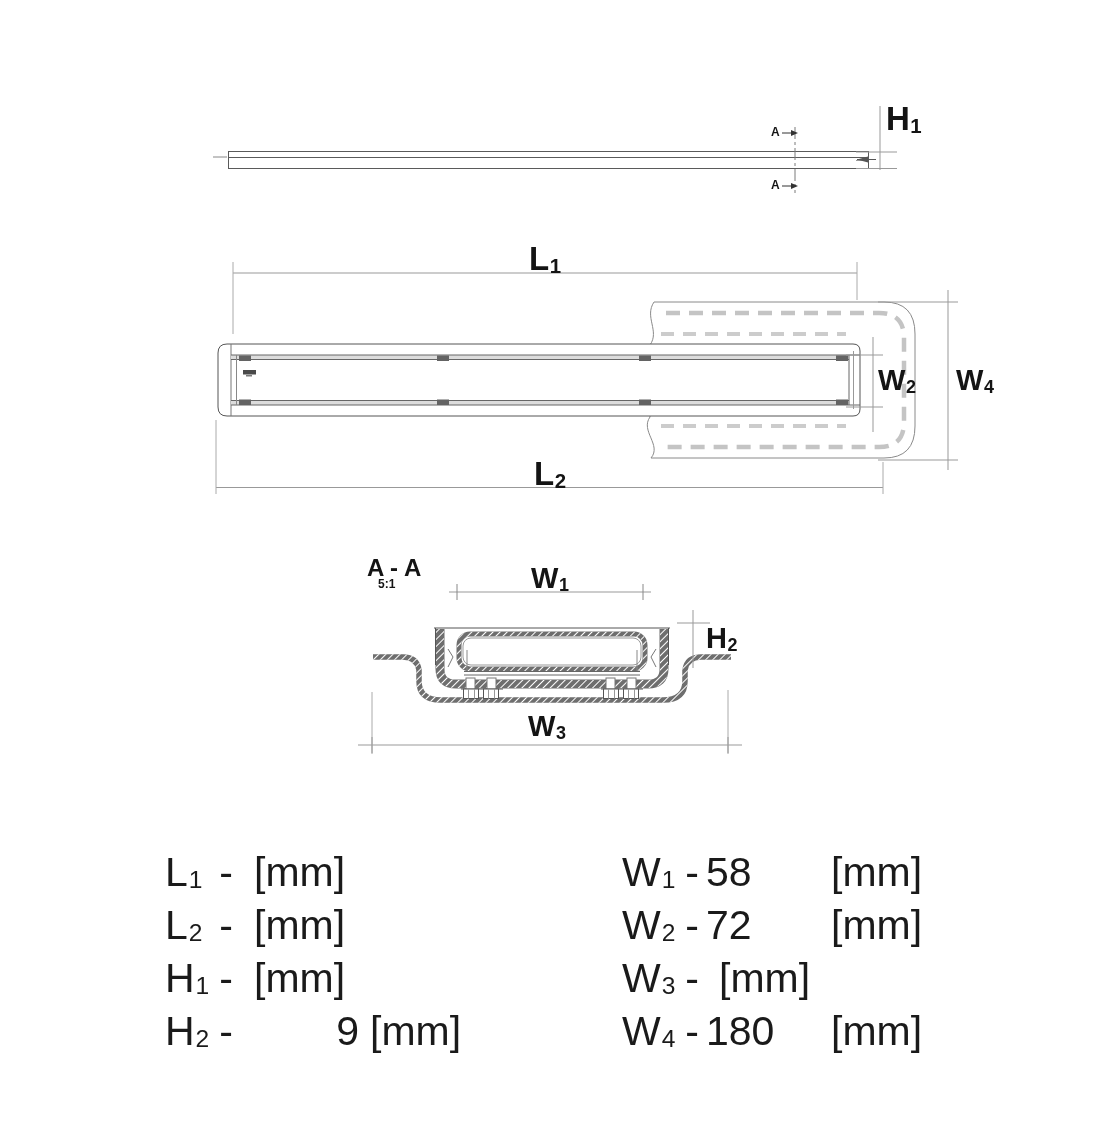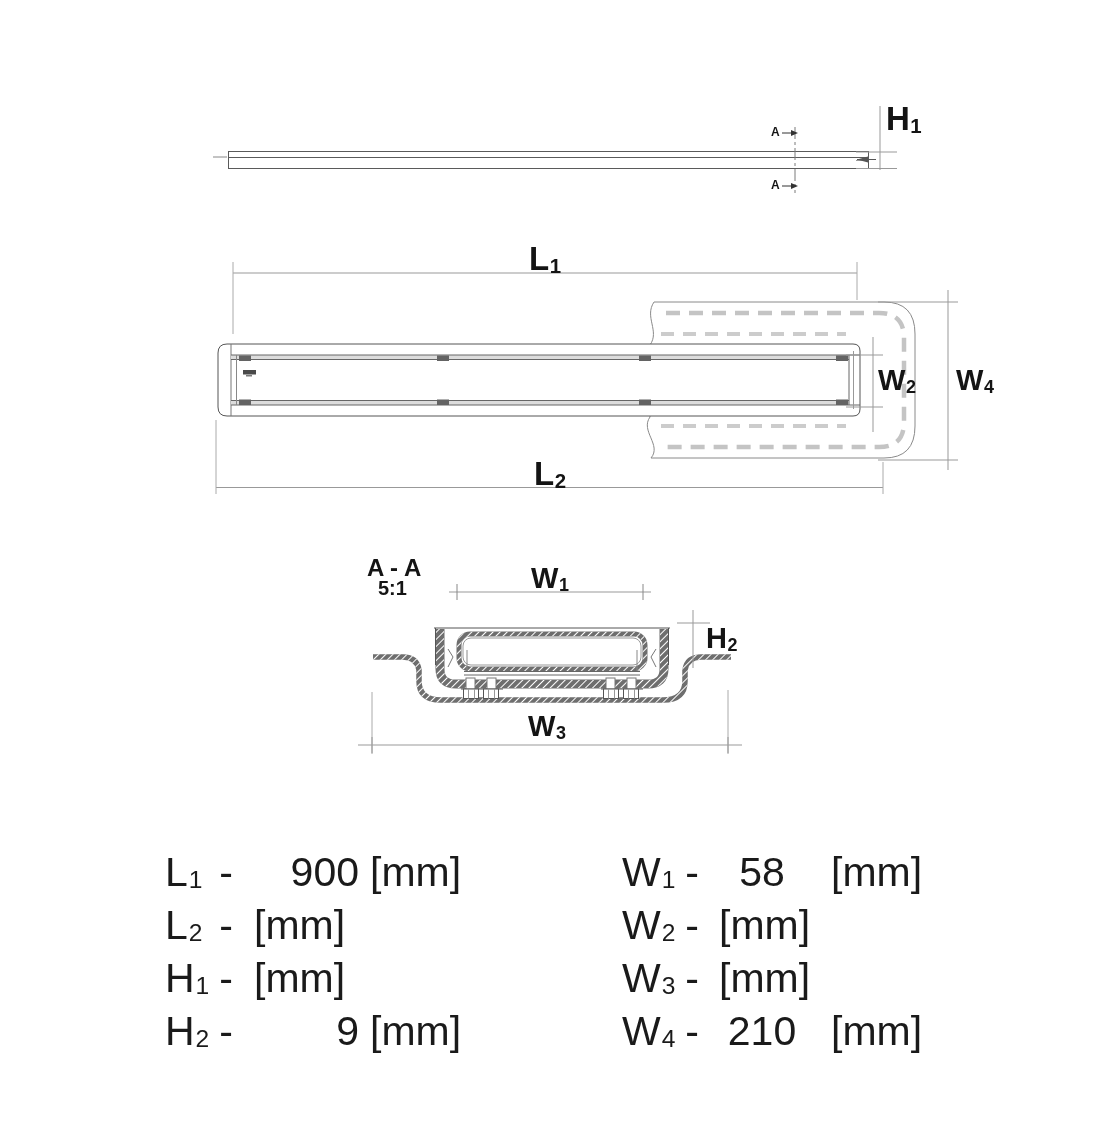"5:1" .sec-scale { font-size: 20px -> 12px }
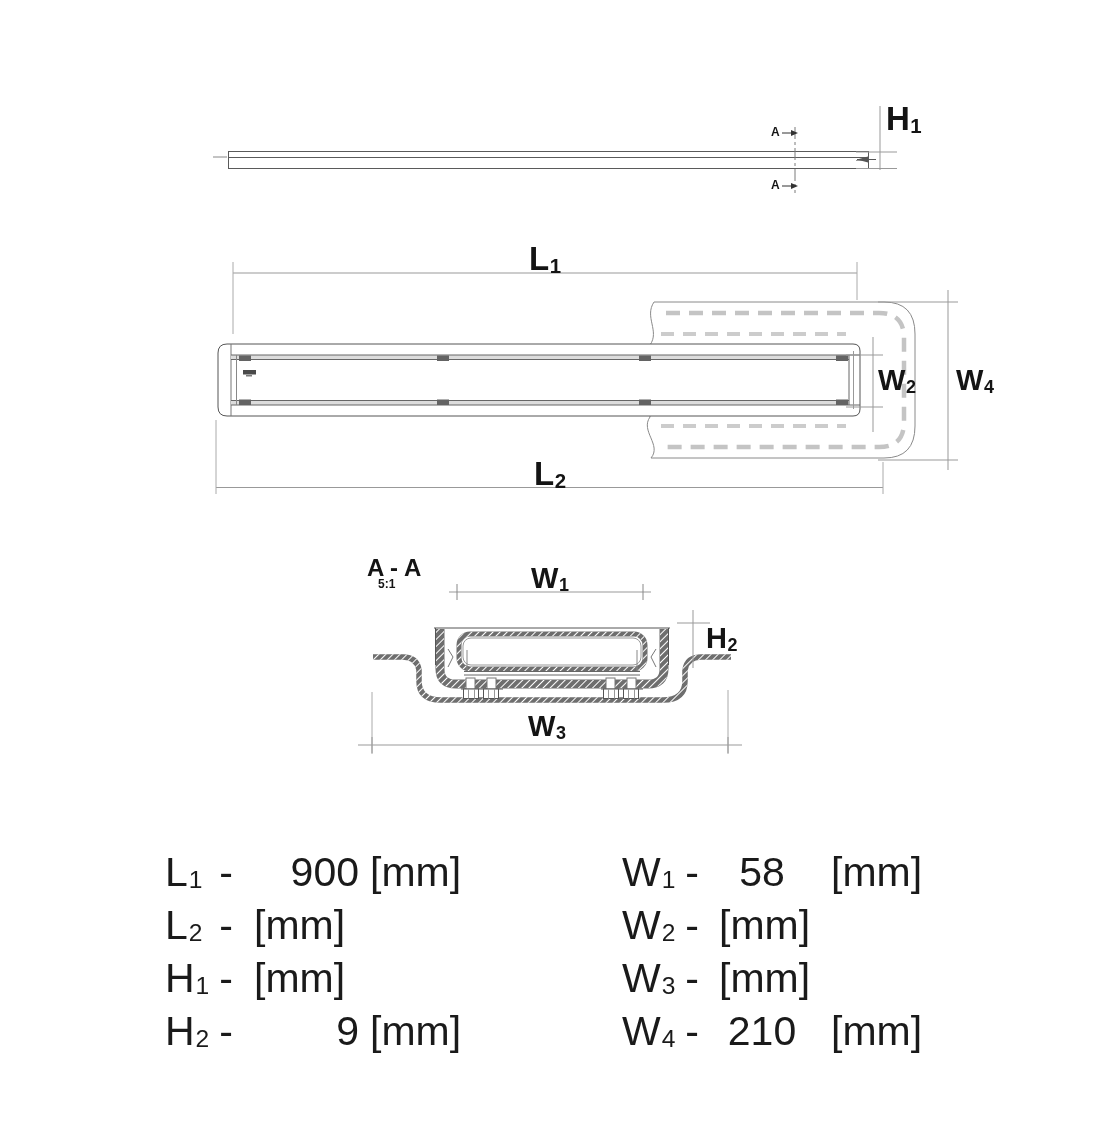"900" span.cell { html: <span>900</span> -> none }
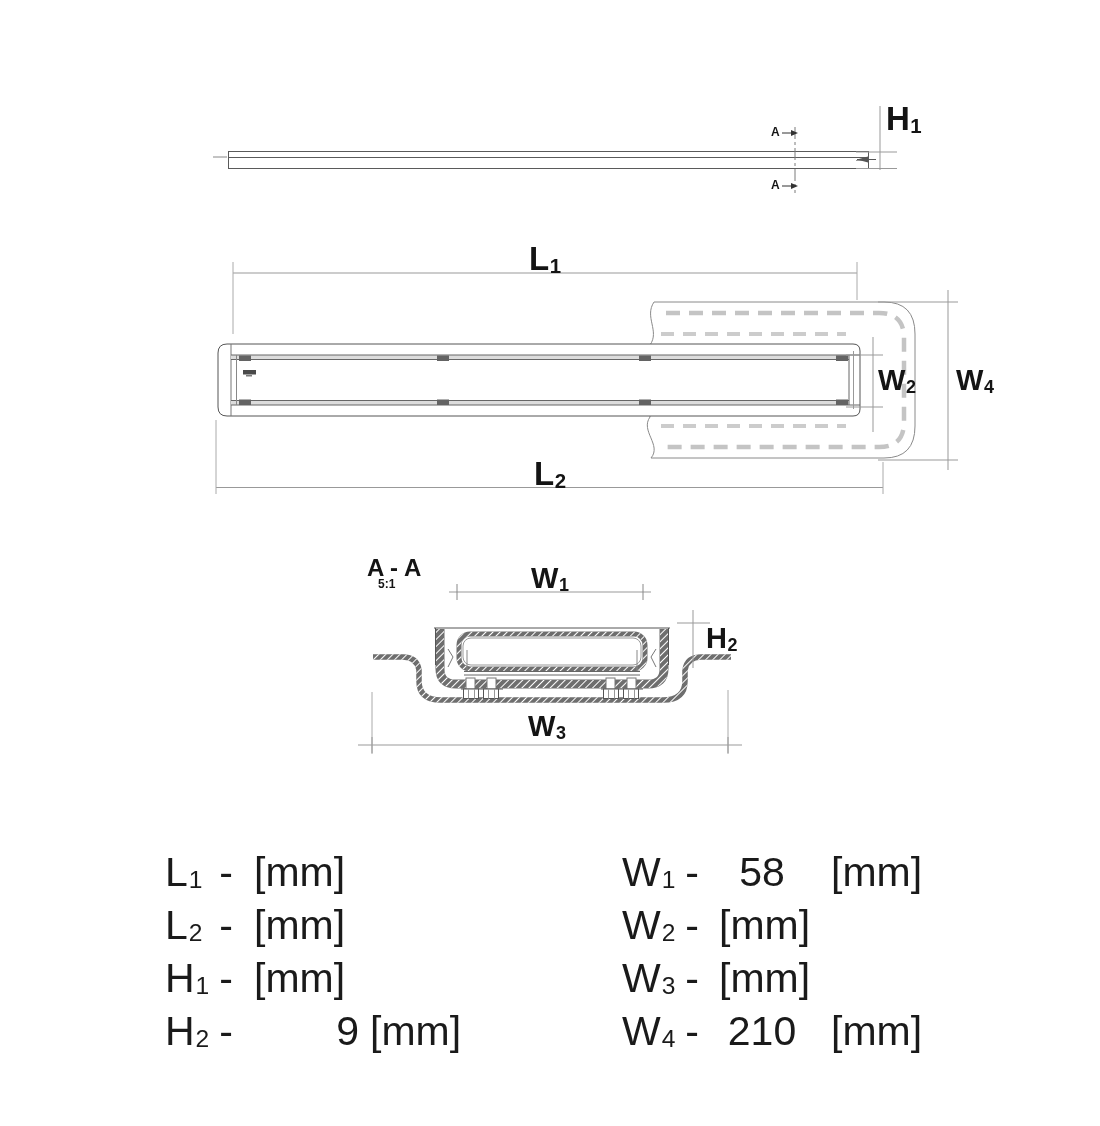"58" .col-right .val { text-align: center -> left }
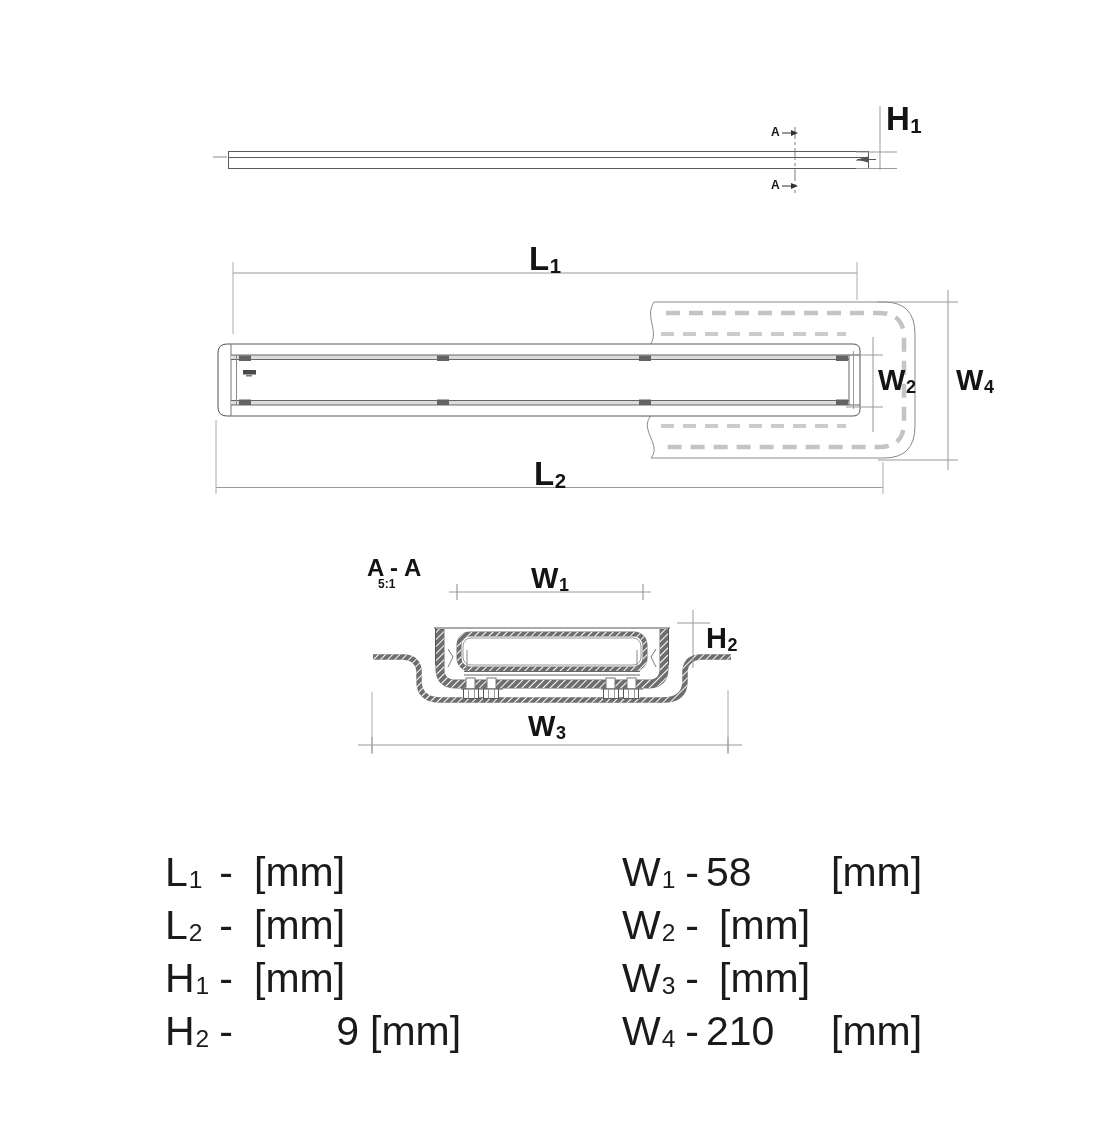"72" span.cell { html: none -> <span>72</span> }
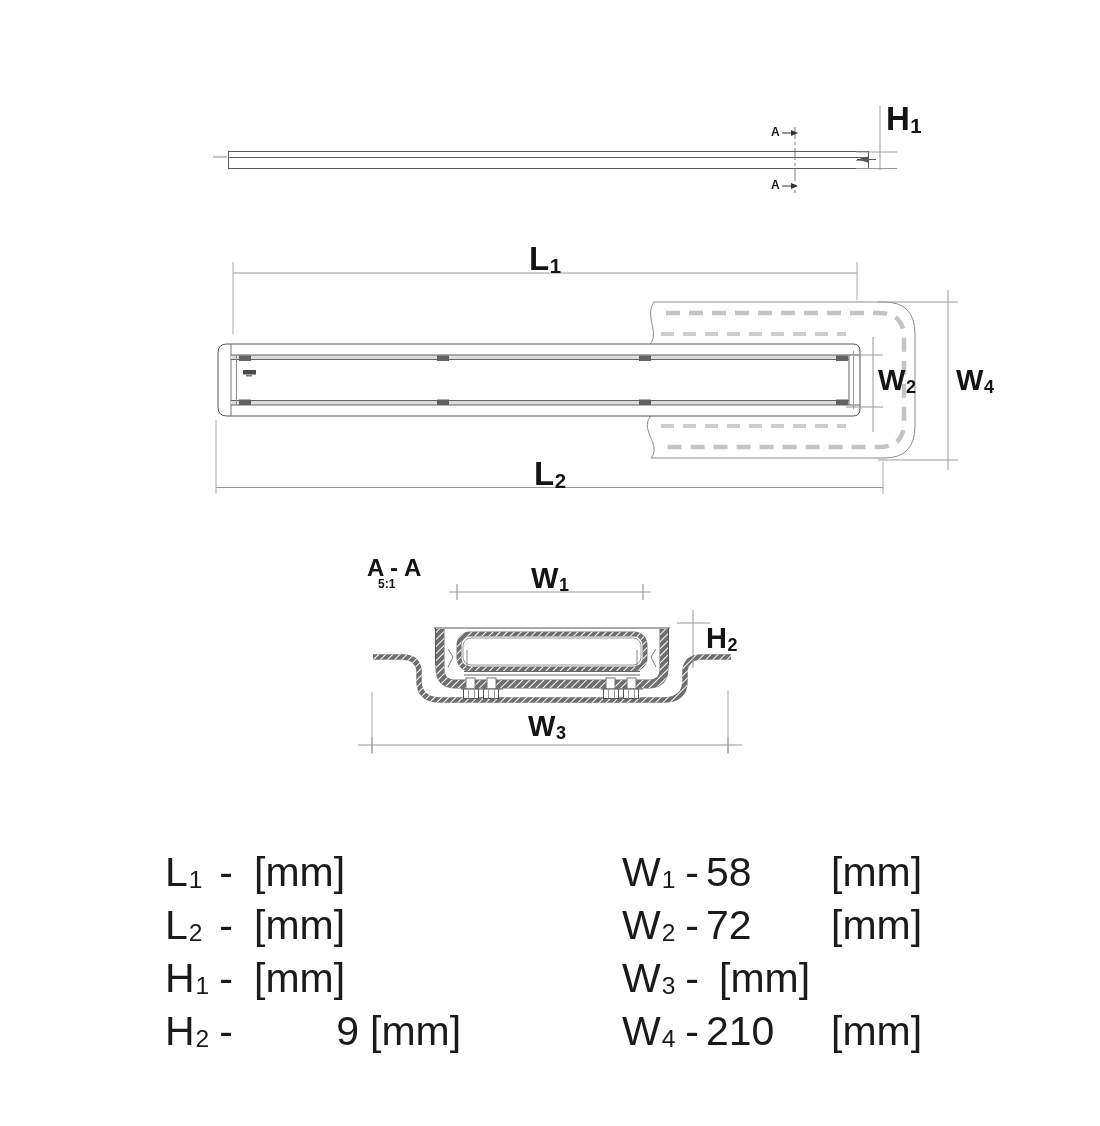"210" span.cell { text: 210 -> 180 }
